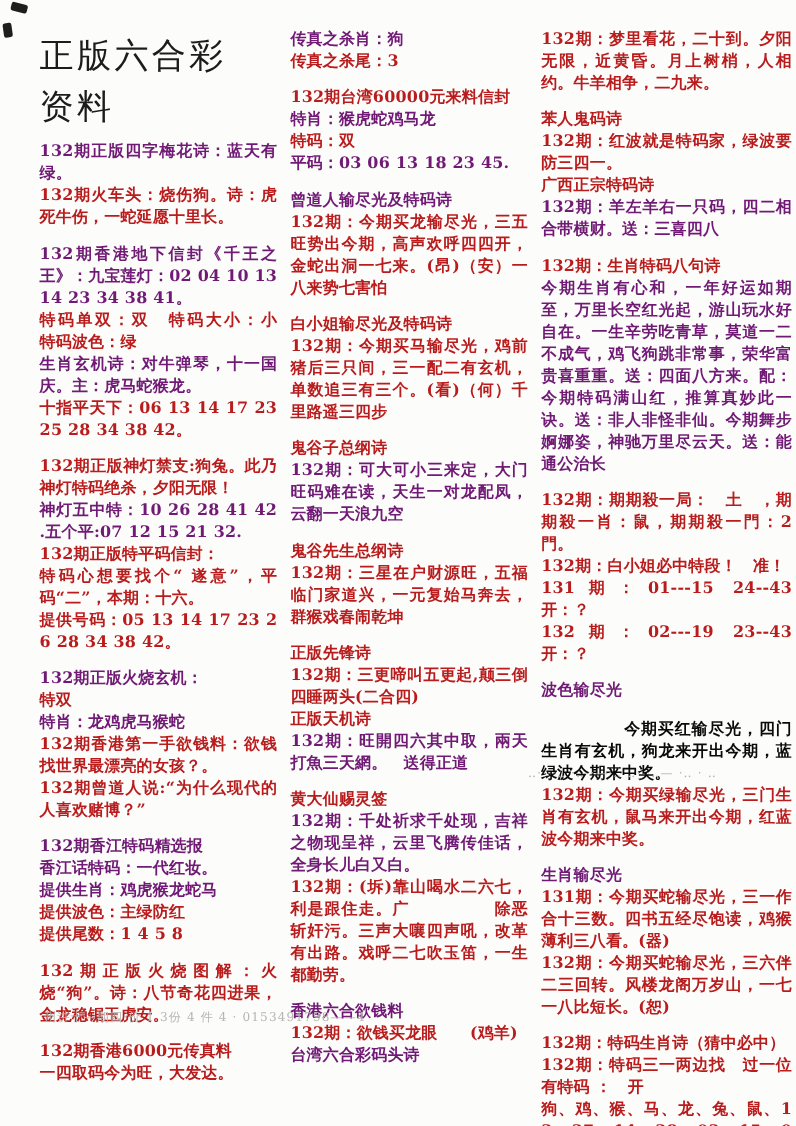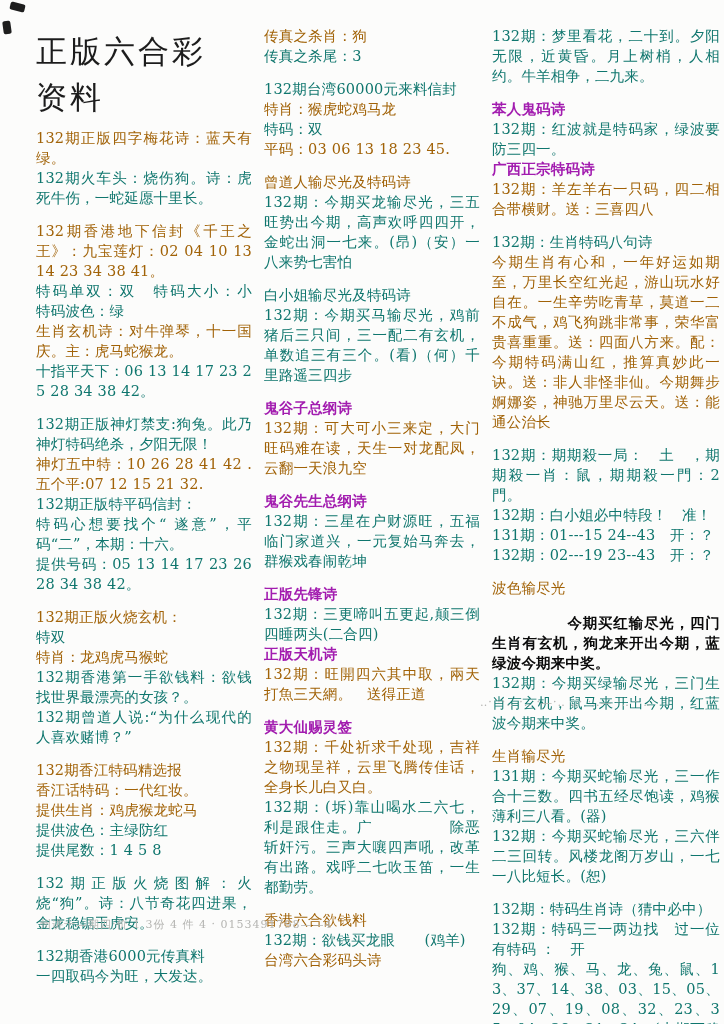"传真之杀肖：狗" p.p { color: #a16207 -> #701a75; font-weight: 400 -> 700 }
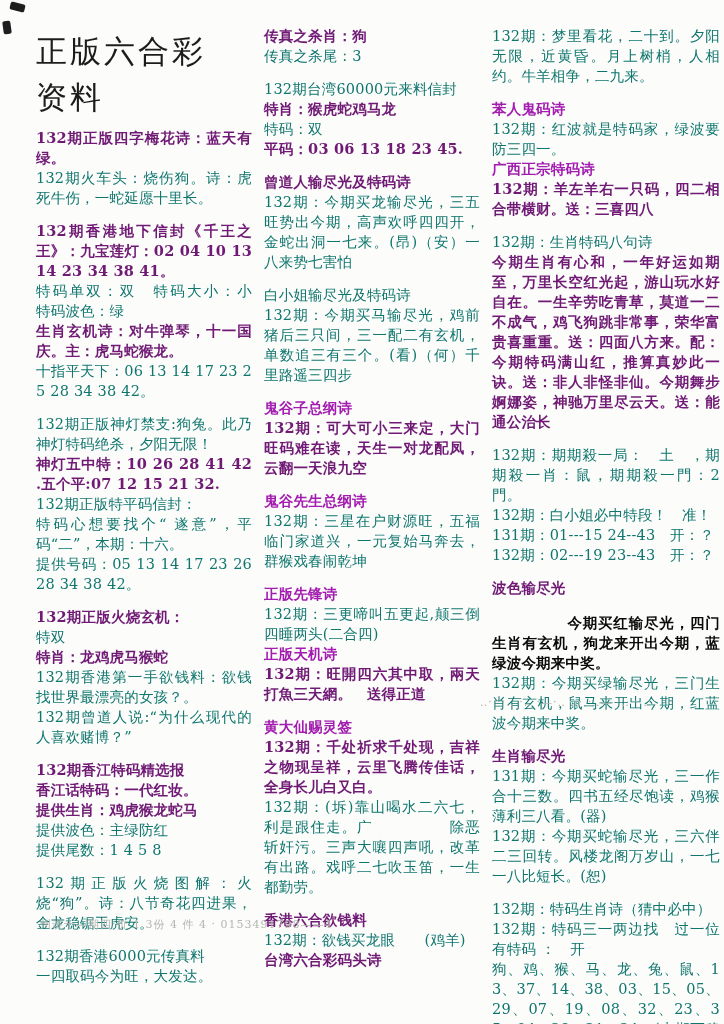"132期：梦里看花，二十到。夕阳无限，近黄昏。月上树梢，人相约。牛羊相争，二九来" p.b { color: #0f766e -> #b91c1c; font-weight: 400 -> 700 }
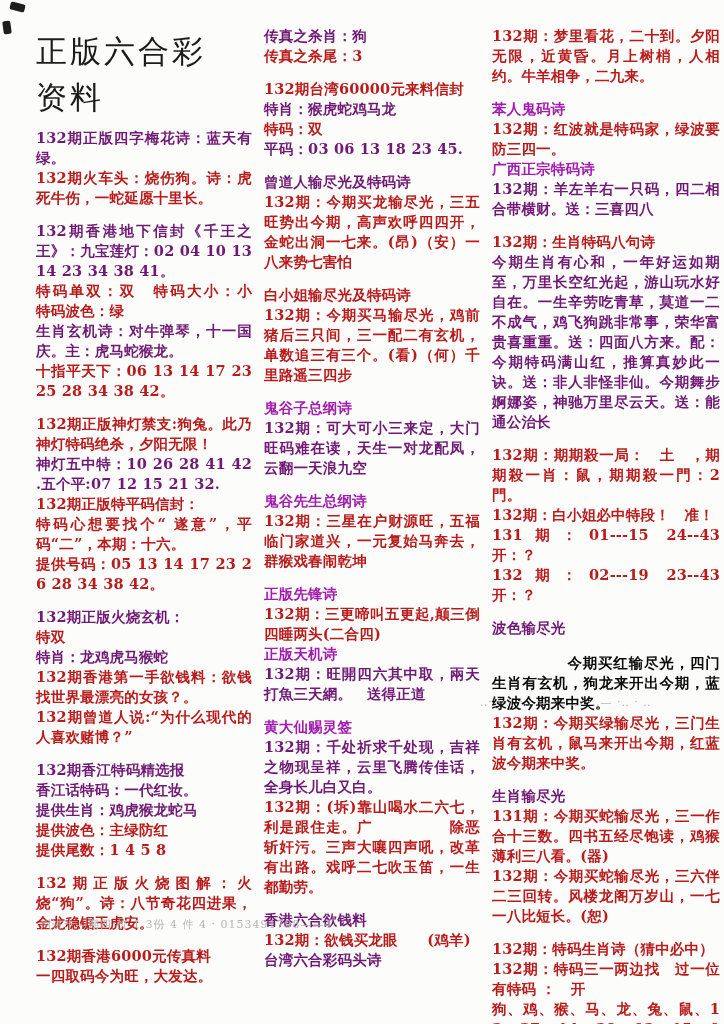"苯人鬼码诗" p.h { color: #a21caf -> #b91c1c }
